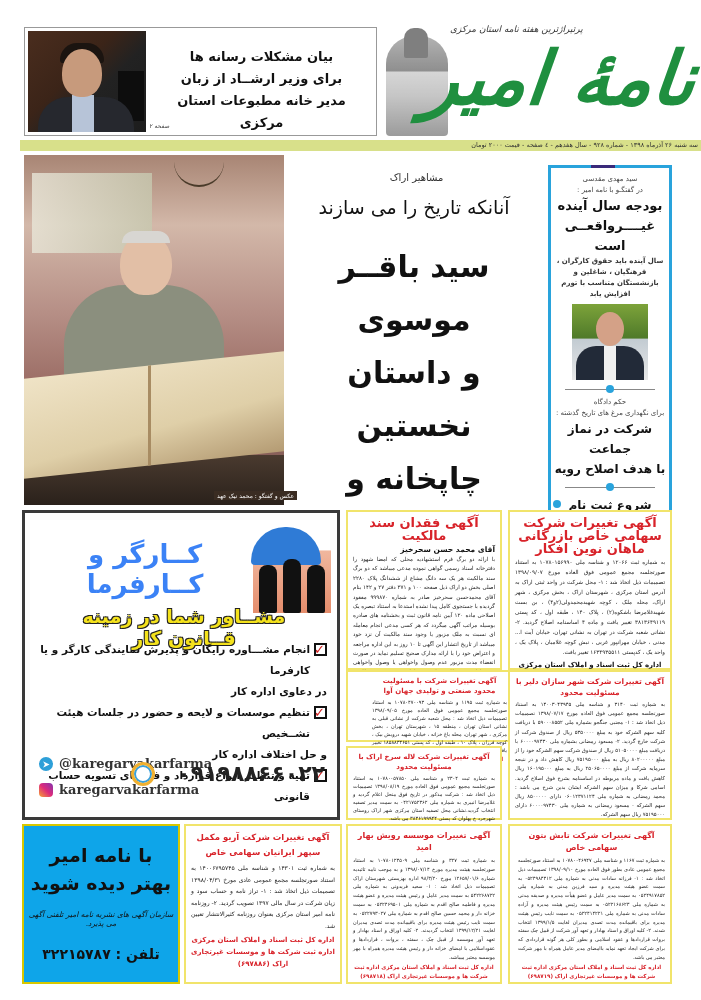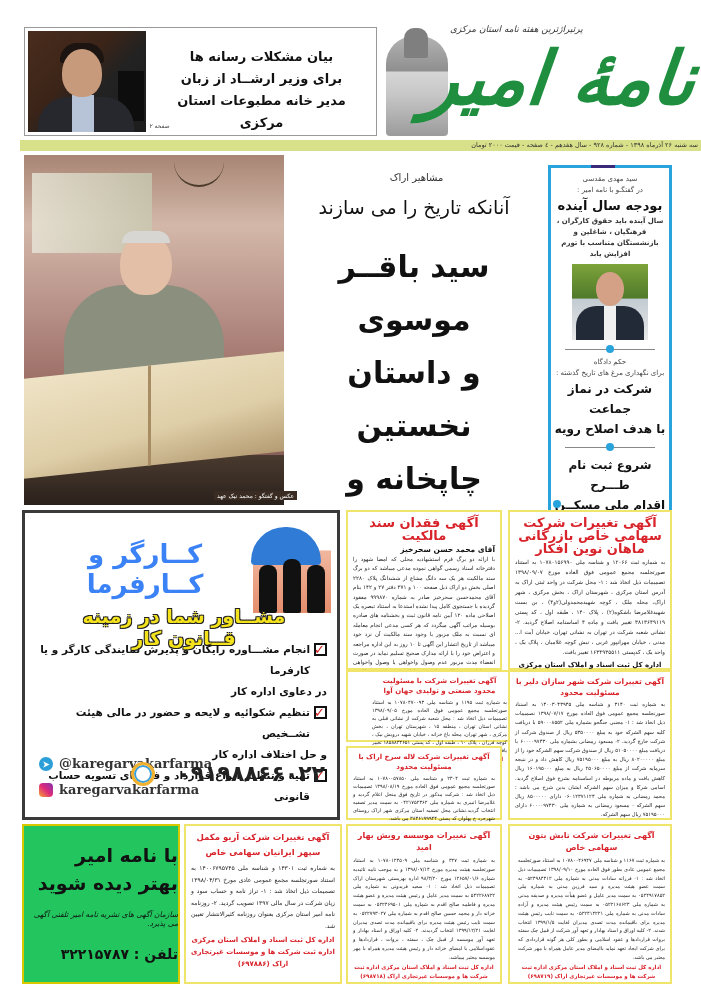"غیــــرواقعــی است" div.hl { html: none -> <div>غیــــرواقعــی است</div> }
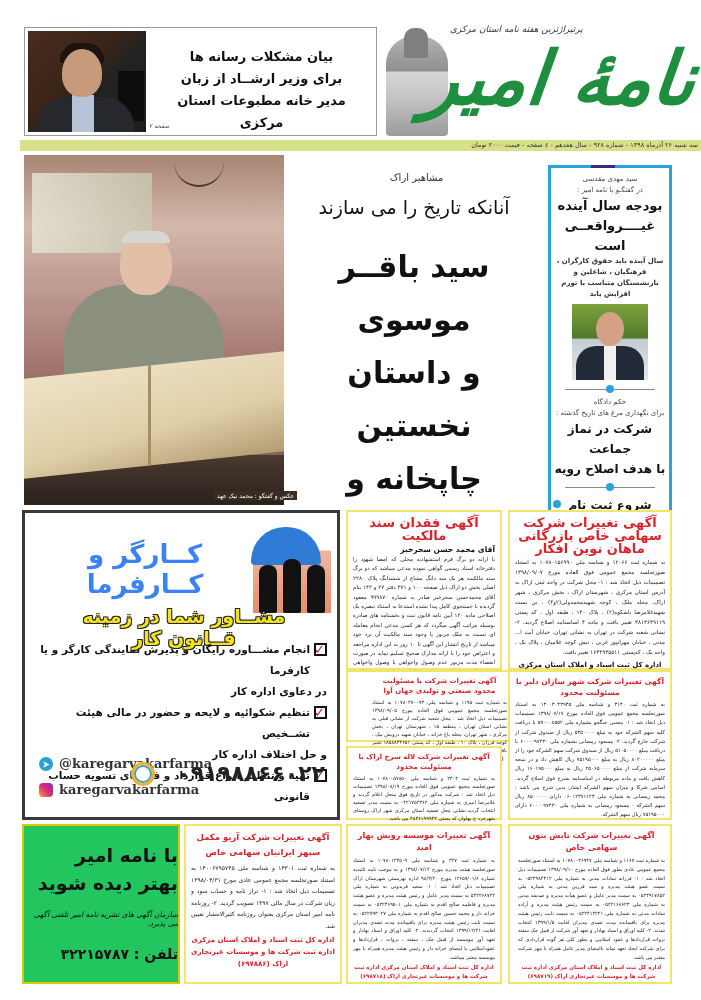"تنظیم شکوائیه و لایحه و" span { text: شکوائیه و لایحه و حضور در مالی -> موسسات و لایحه و حضور در جلسات }
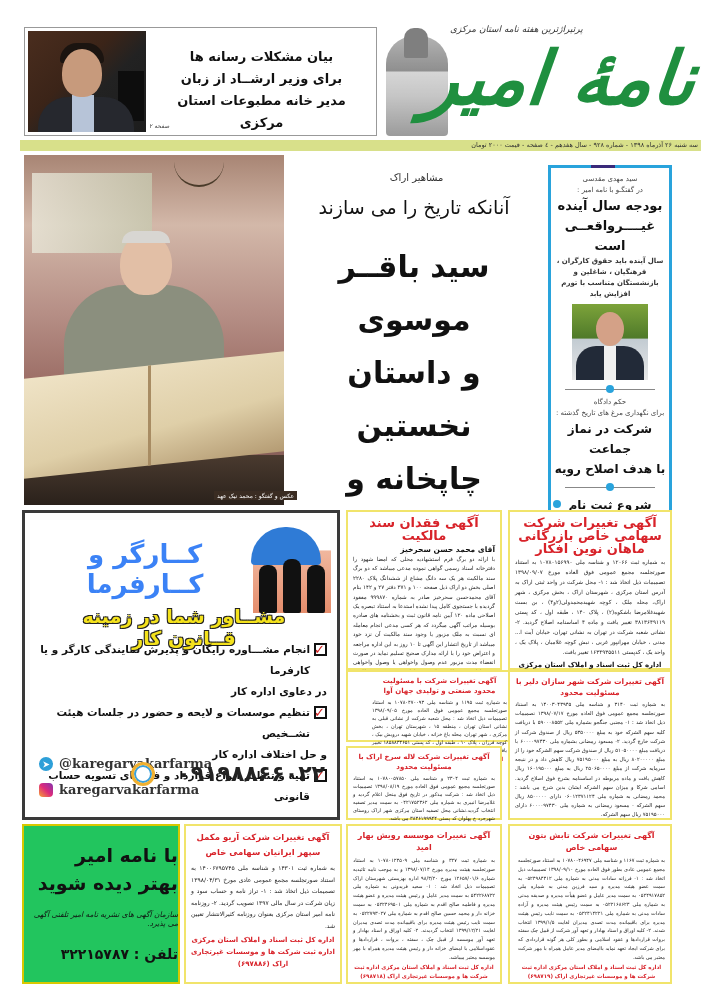"با نامه امیر" .ad-promo { background: #22c55e -> #0ea5e9; text-align: right -> center }
